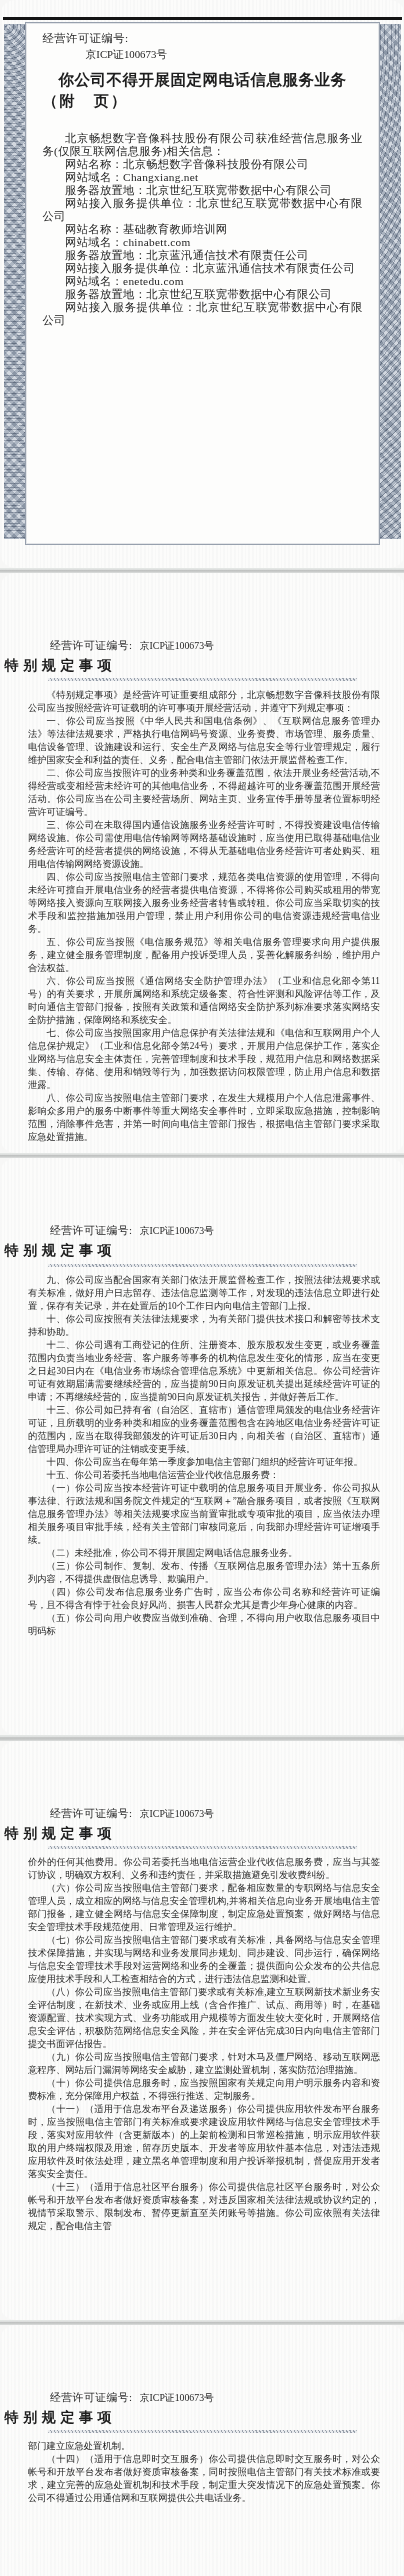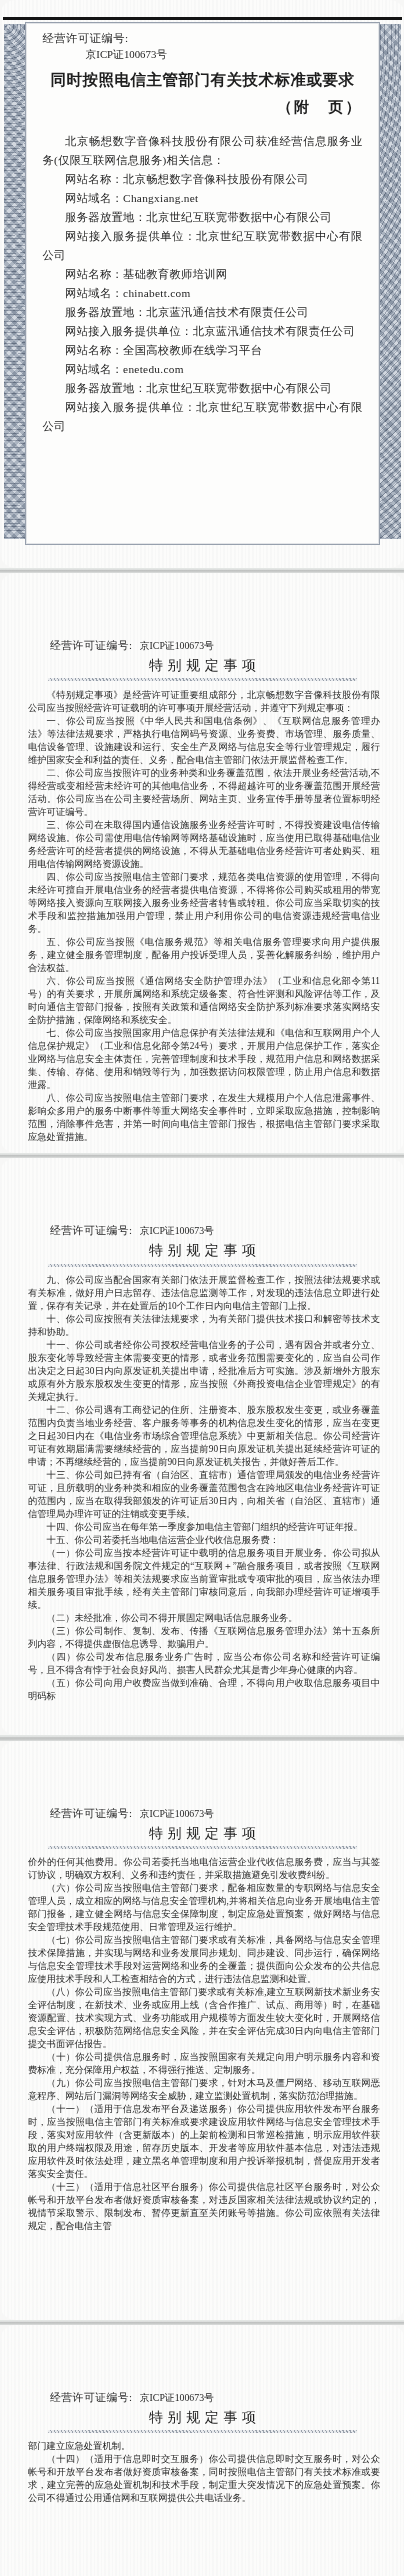"同时按照电信主管部门有关技术标准或要求" div.cert-title { text: 同时按照电信主管部门有关技术标准或要求 -> 你公司不得开展固定网电话信息服务业务 }
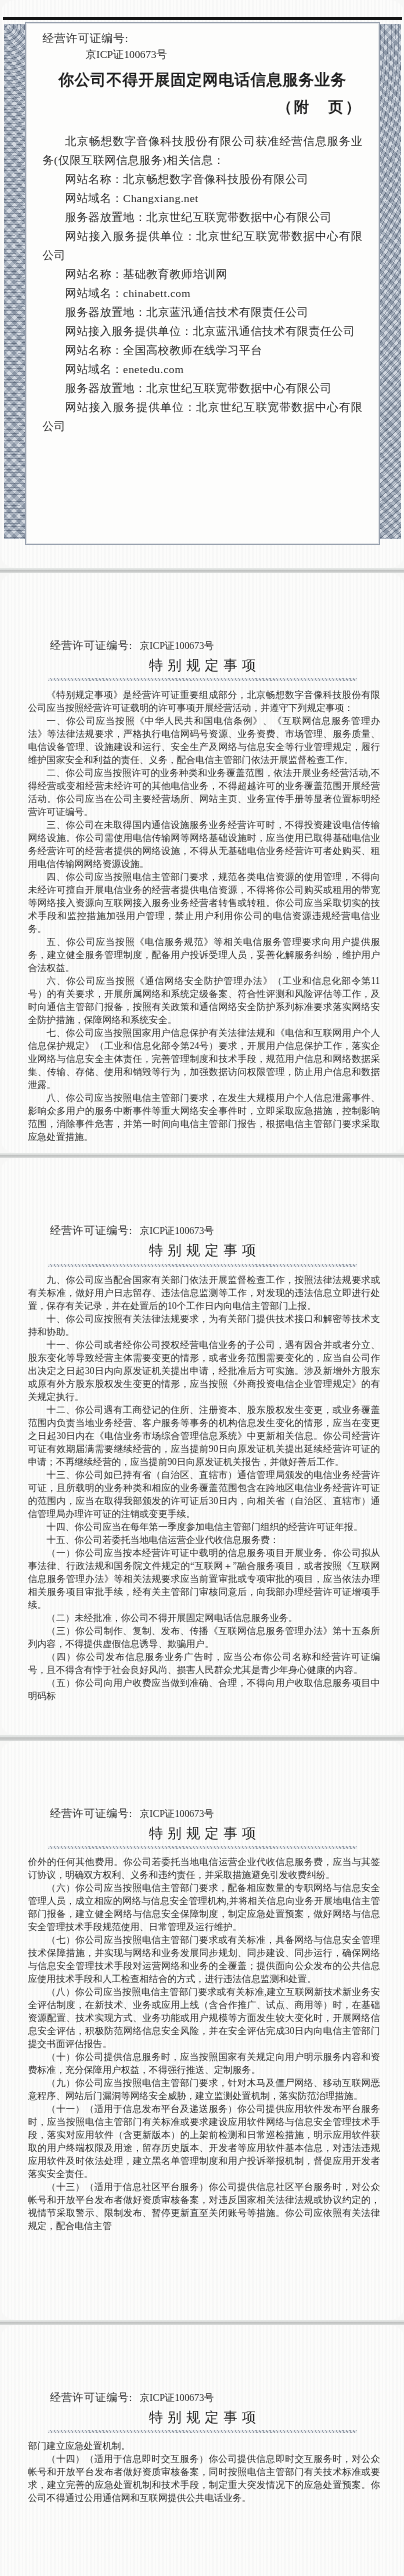"（附 页）" .cert-subtitle { margin-top: 7px -> 1px; text-align: right -> left }
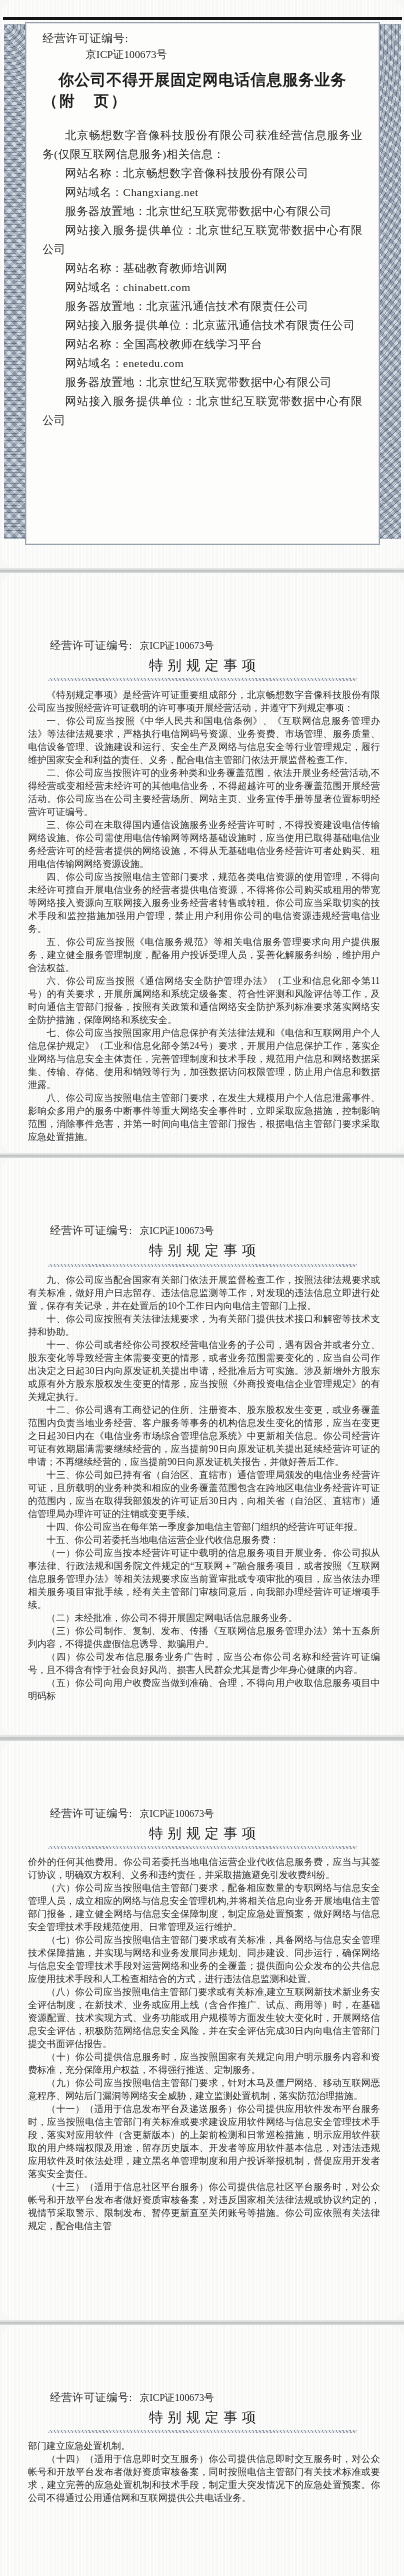"北京畅想数字音像科技股份有限公司获准经营信息服务业务(仅限互联网信息服务)相关信" .cert-body { line-height: 19px -> 13px; margin-top: 15px -> 21px }
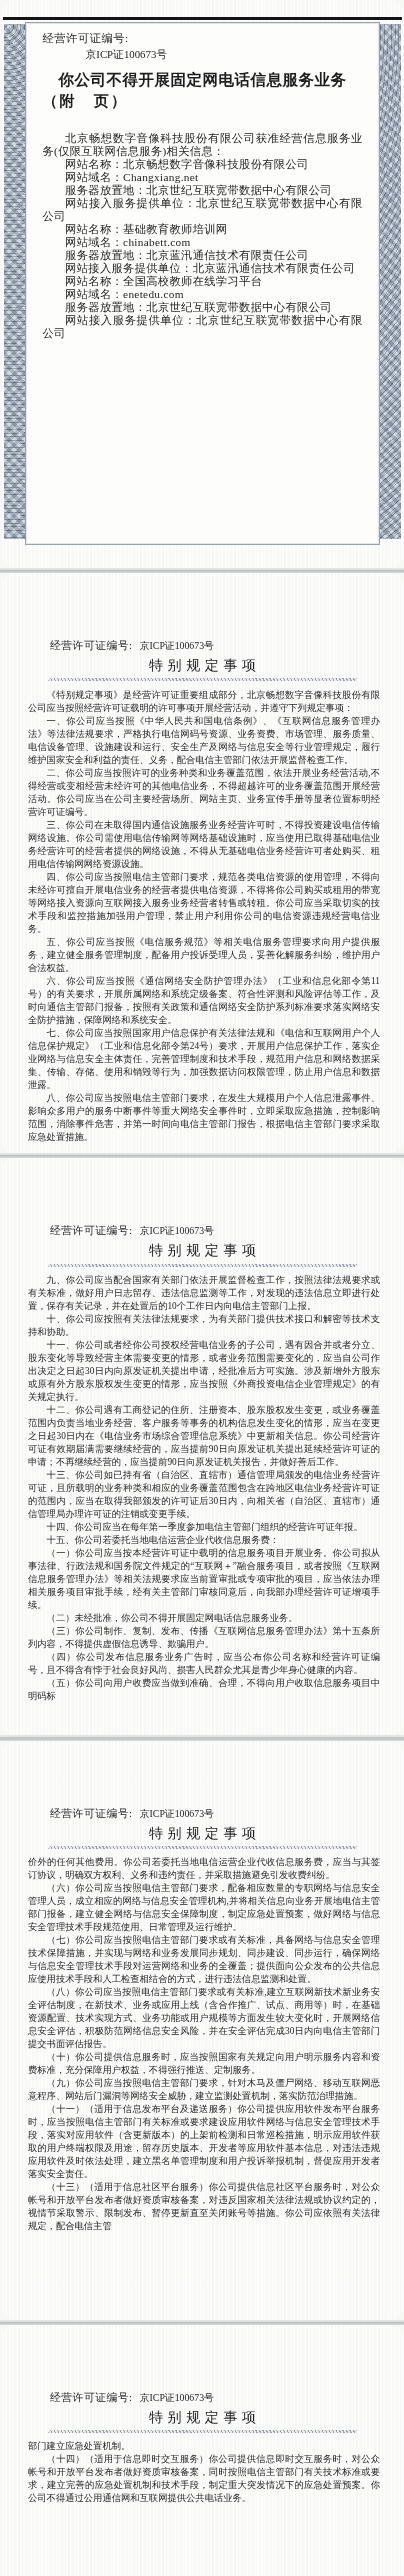"网站名称：全国高校教师在线学习平台" div.entry { html: <div><span>网站名称：</span><span>全国高校教师在线学习平台</span></div> -> none }
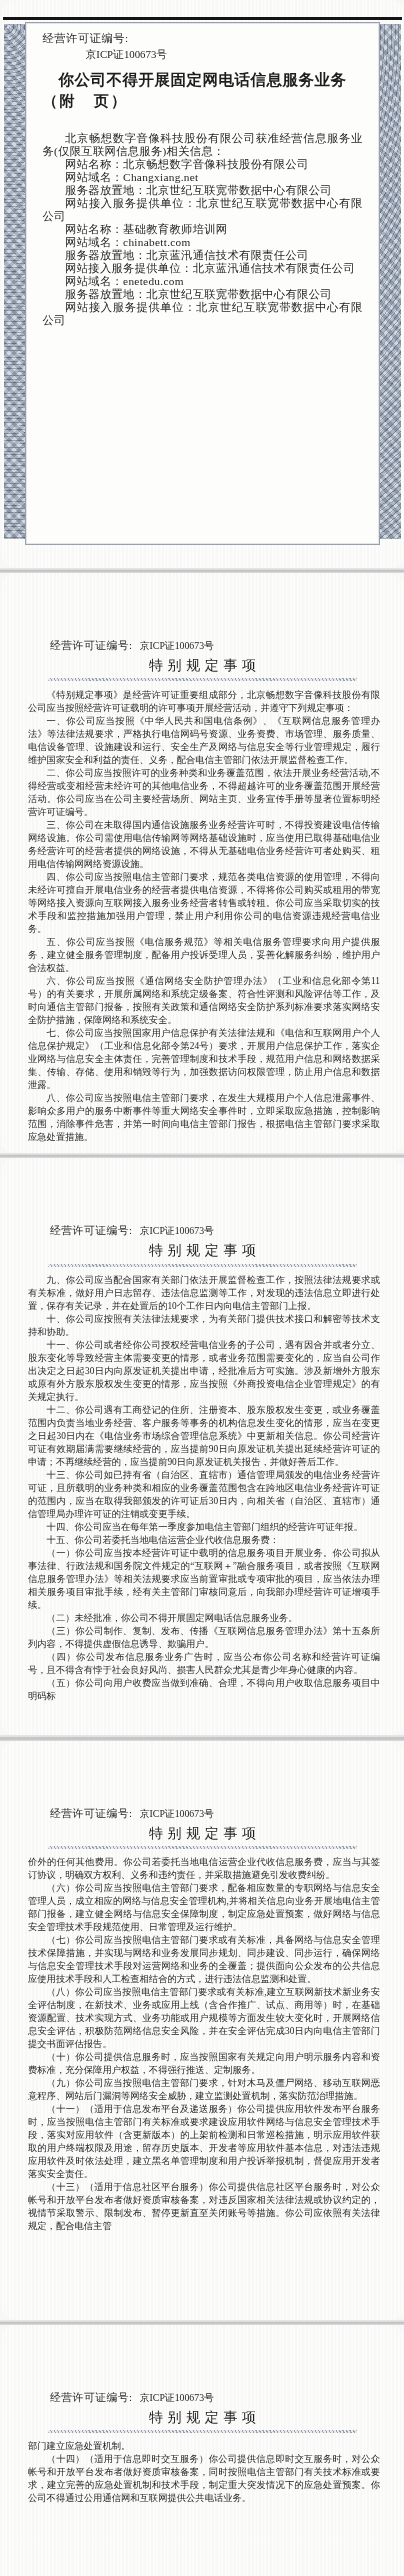"特别规定事项" .spec-title { font-weight: normal -> bold; text-align: center -> left }
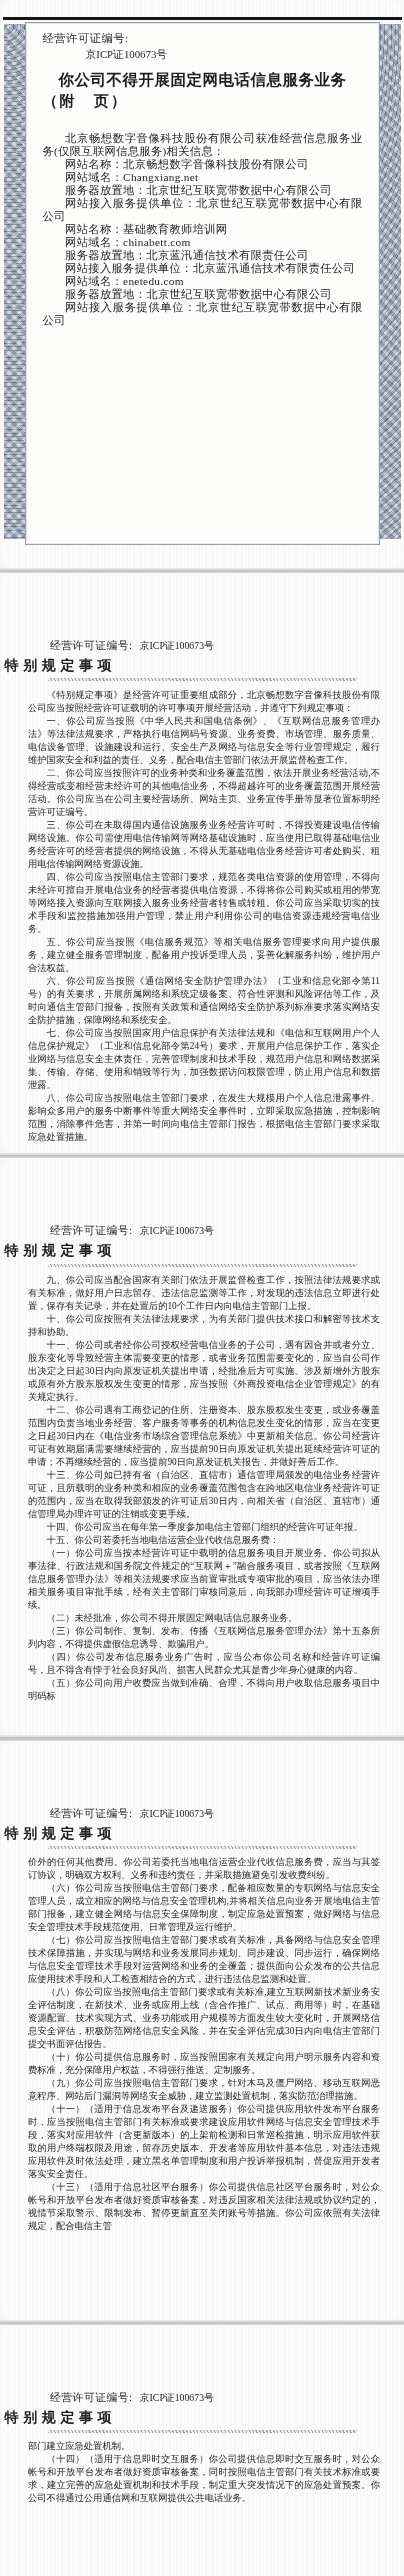"十一、你公司或者经你公司授权经营电信业务的子公司，遇有因合并或者分立、股东变化等" p.ind { html: <p>十一、你公司或者经你公司授权经营电信业务的子公司，遇有因合并或者分立、股东变化等导致经营主体需要变更的情形，或者业务范围需要变化的，应当自公司作出决定之日起30日内向原发证机关提出申请，经批准后方可实施。涉及新增外方股东或原有外方股东股权发生变更的情形，应当按照《外商投资电信企业管理规定》的有关规定执行。</p> -> none }
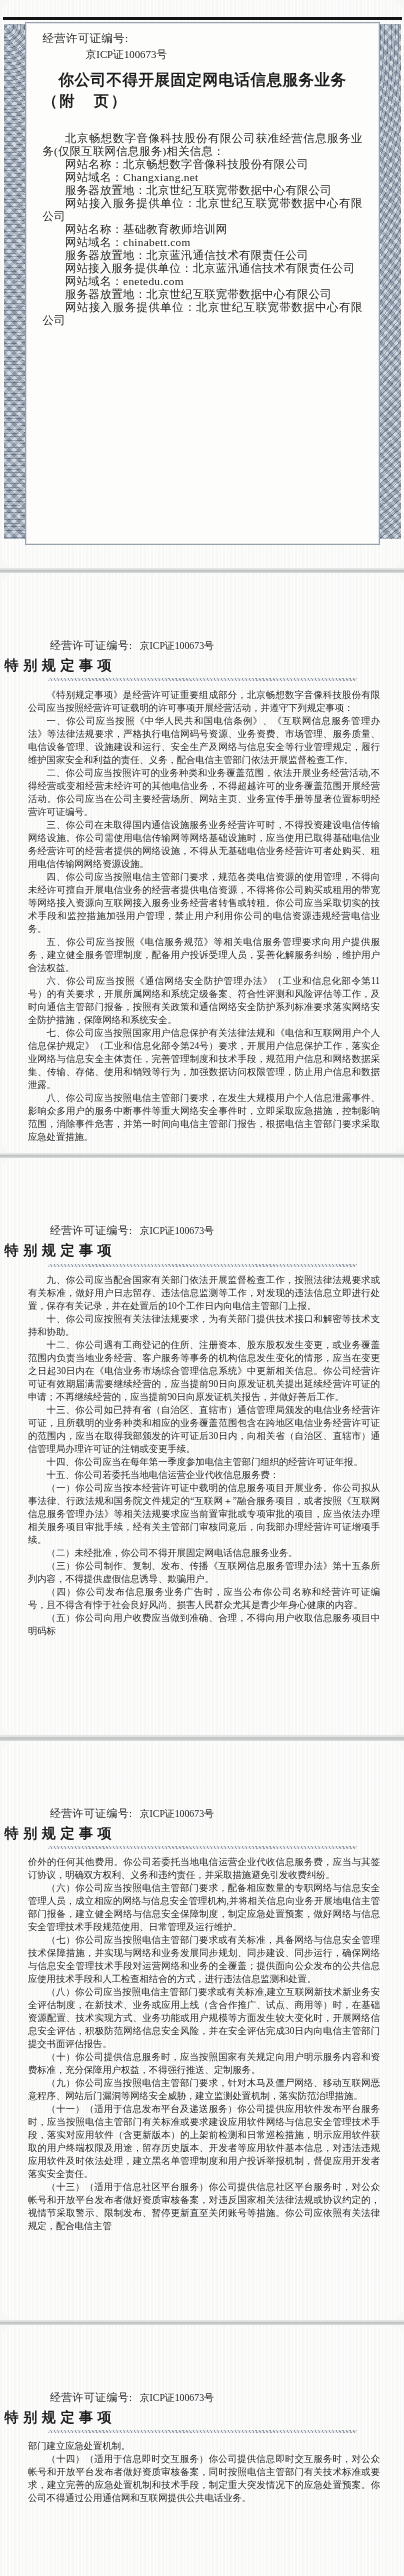"（十）你公司提供信息服务时，应当按照国家有关规定向用户明示服务内容和资费标准，充" p.ind { order: before "（九）你公司应当按照电信主管部门要求，针对木马及僵尸网络、移动互联网恶意程序、网" -> after "（九）你公司应当按照电信主管部门要求，针对木马及僵尸网络、移动互联网恶意程序、网" }
